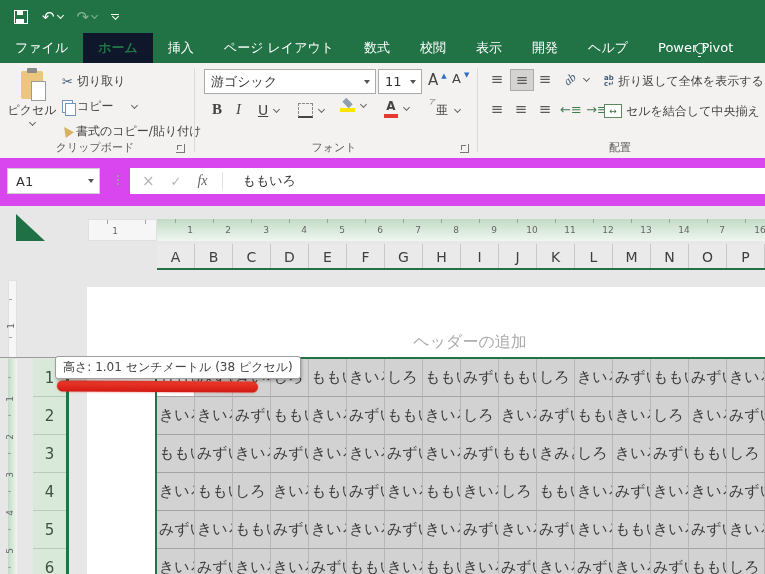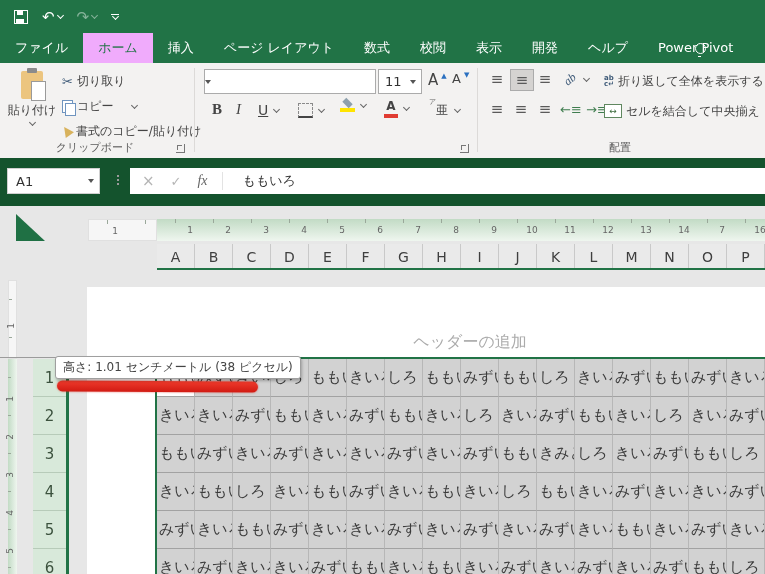"ホーム" .tab.active { background: #f0abfc -> #0f172a; font-weight: normal -> bold }
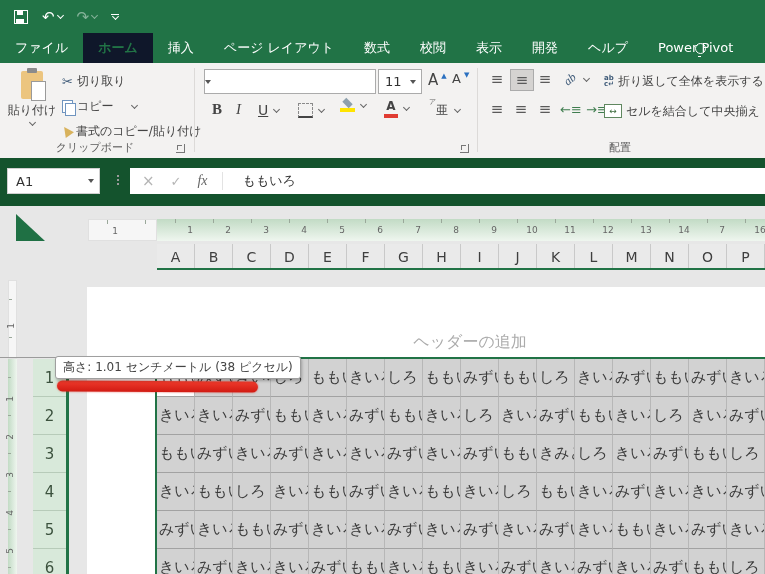"游ゴシック" span.txt { html: none -> <span>游ゴシック</span> }
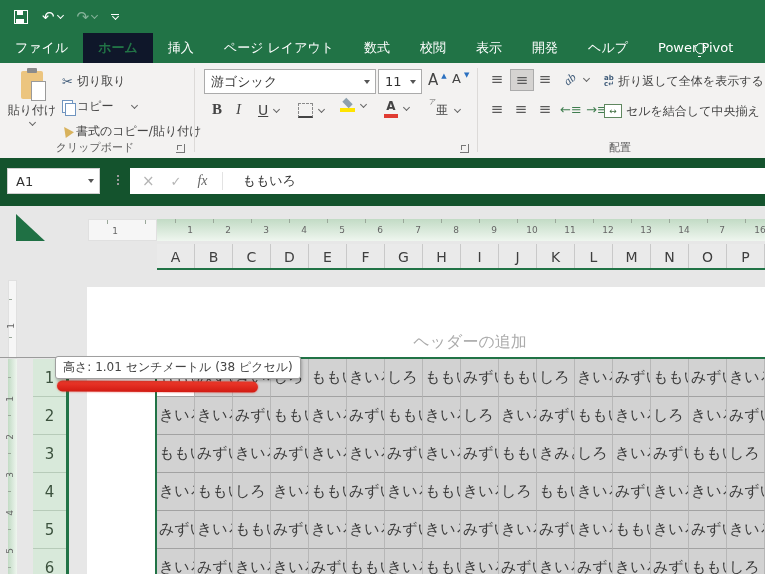"貼り付け" span.lbl { text: 貼り付け -> ピクセル }
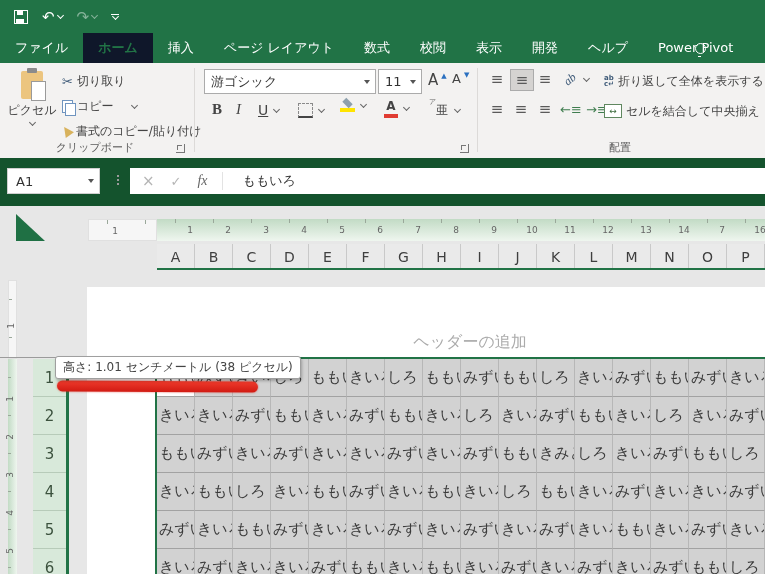"フォント" div.grp-label { html: none -> <div>フォント</div> }
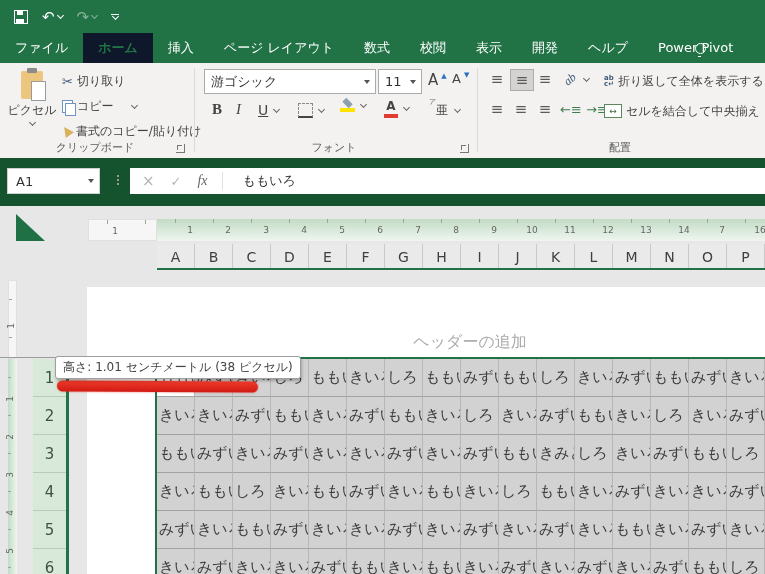"A1" #formularow { background: #14532d -> #d946ef }
